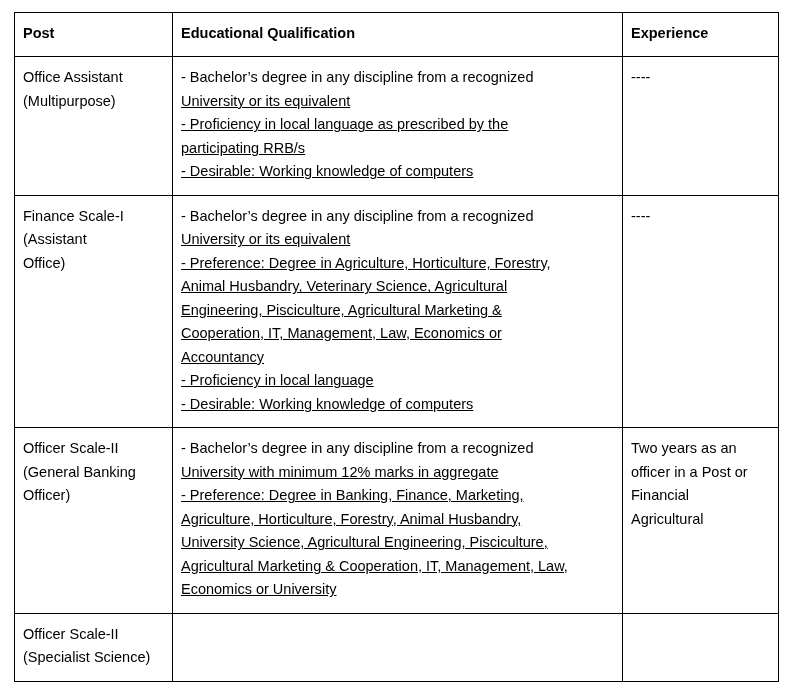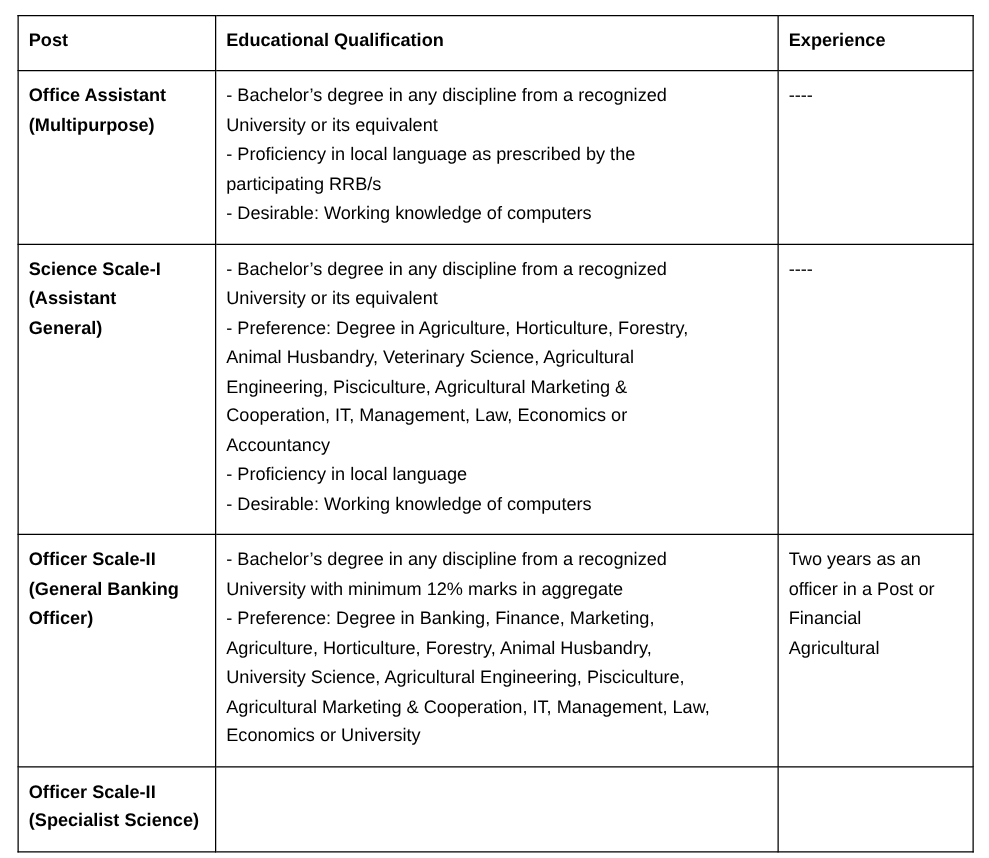"Office Assistant" .post-cell { font-weight: bold -> normal }
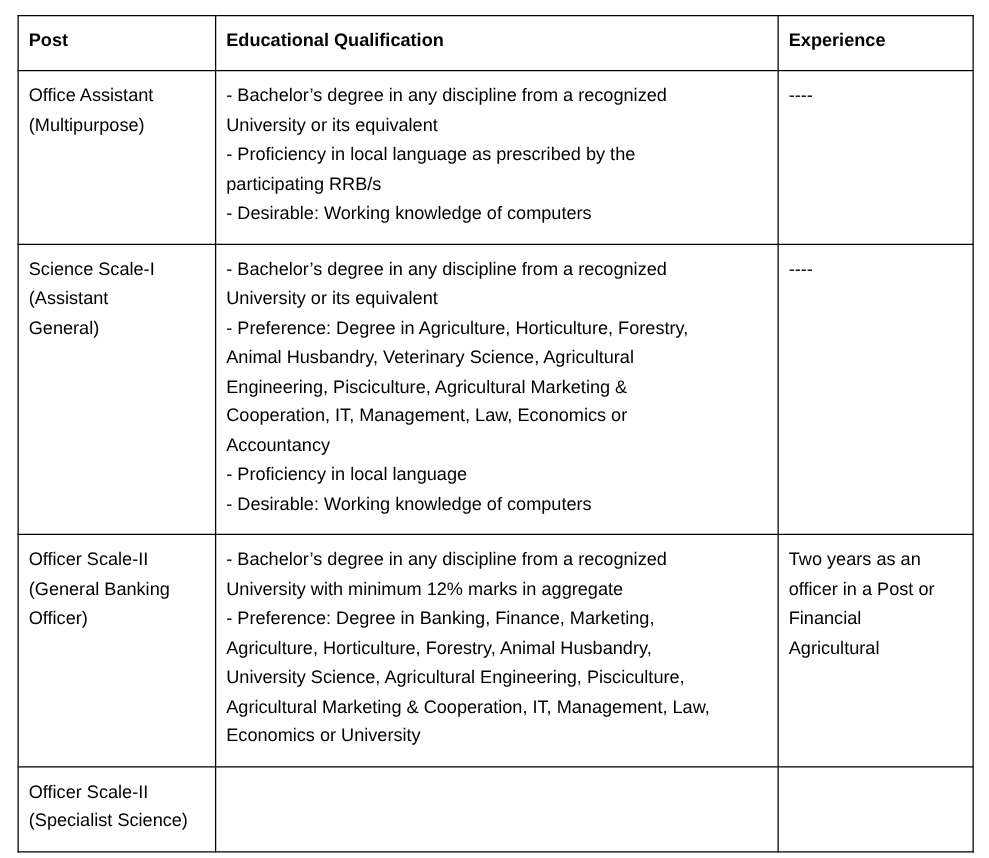"University or its equivalent" .qual-cell .line + .line { text-decoration: none -> underline }
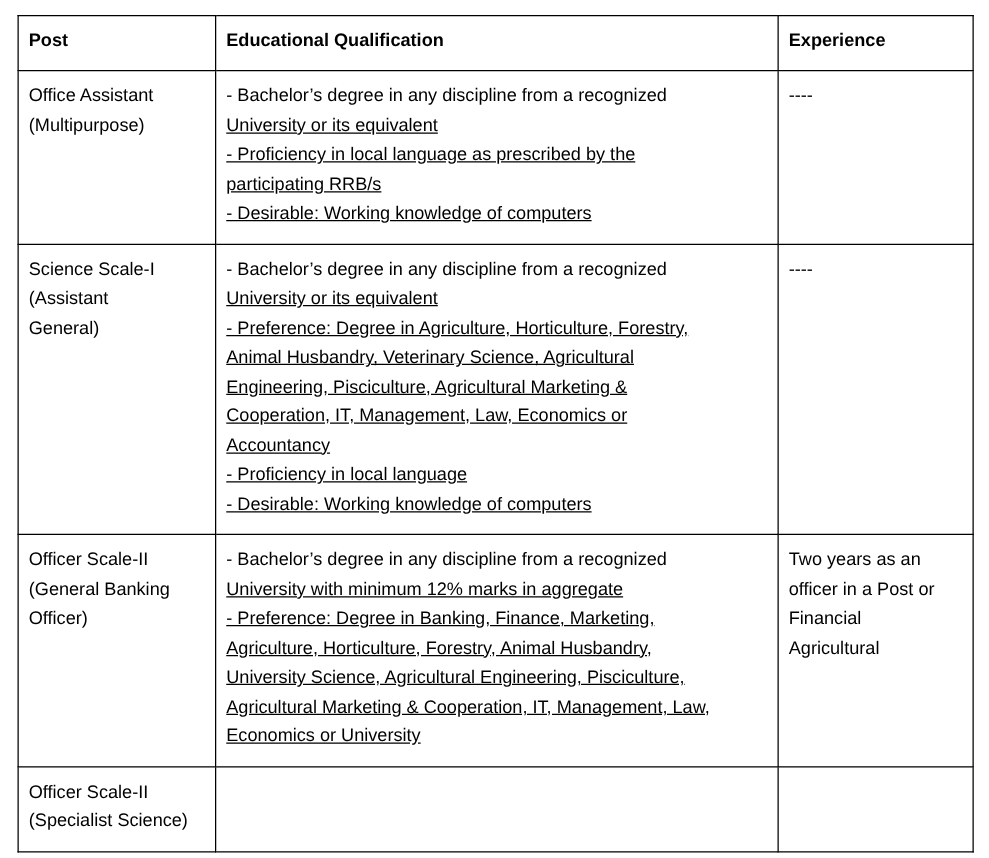"Science Scale-I" span.line { text: Science -> Finance }
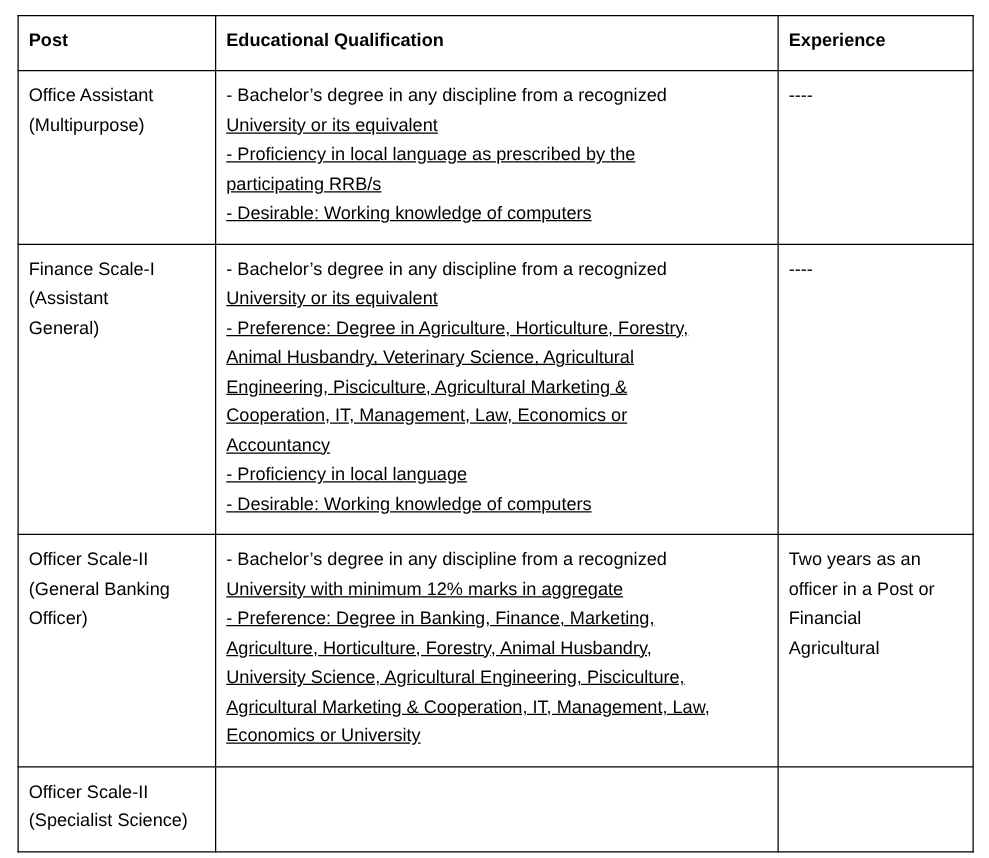"General)" span.line { text: General -> Office }
